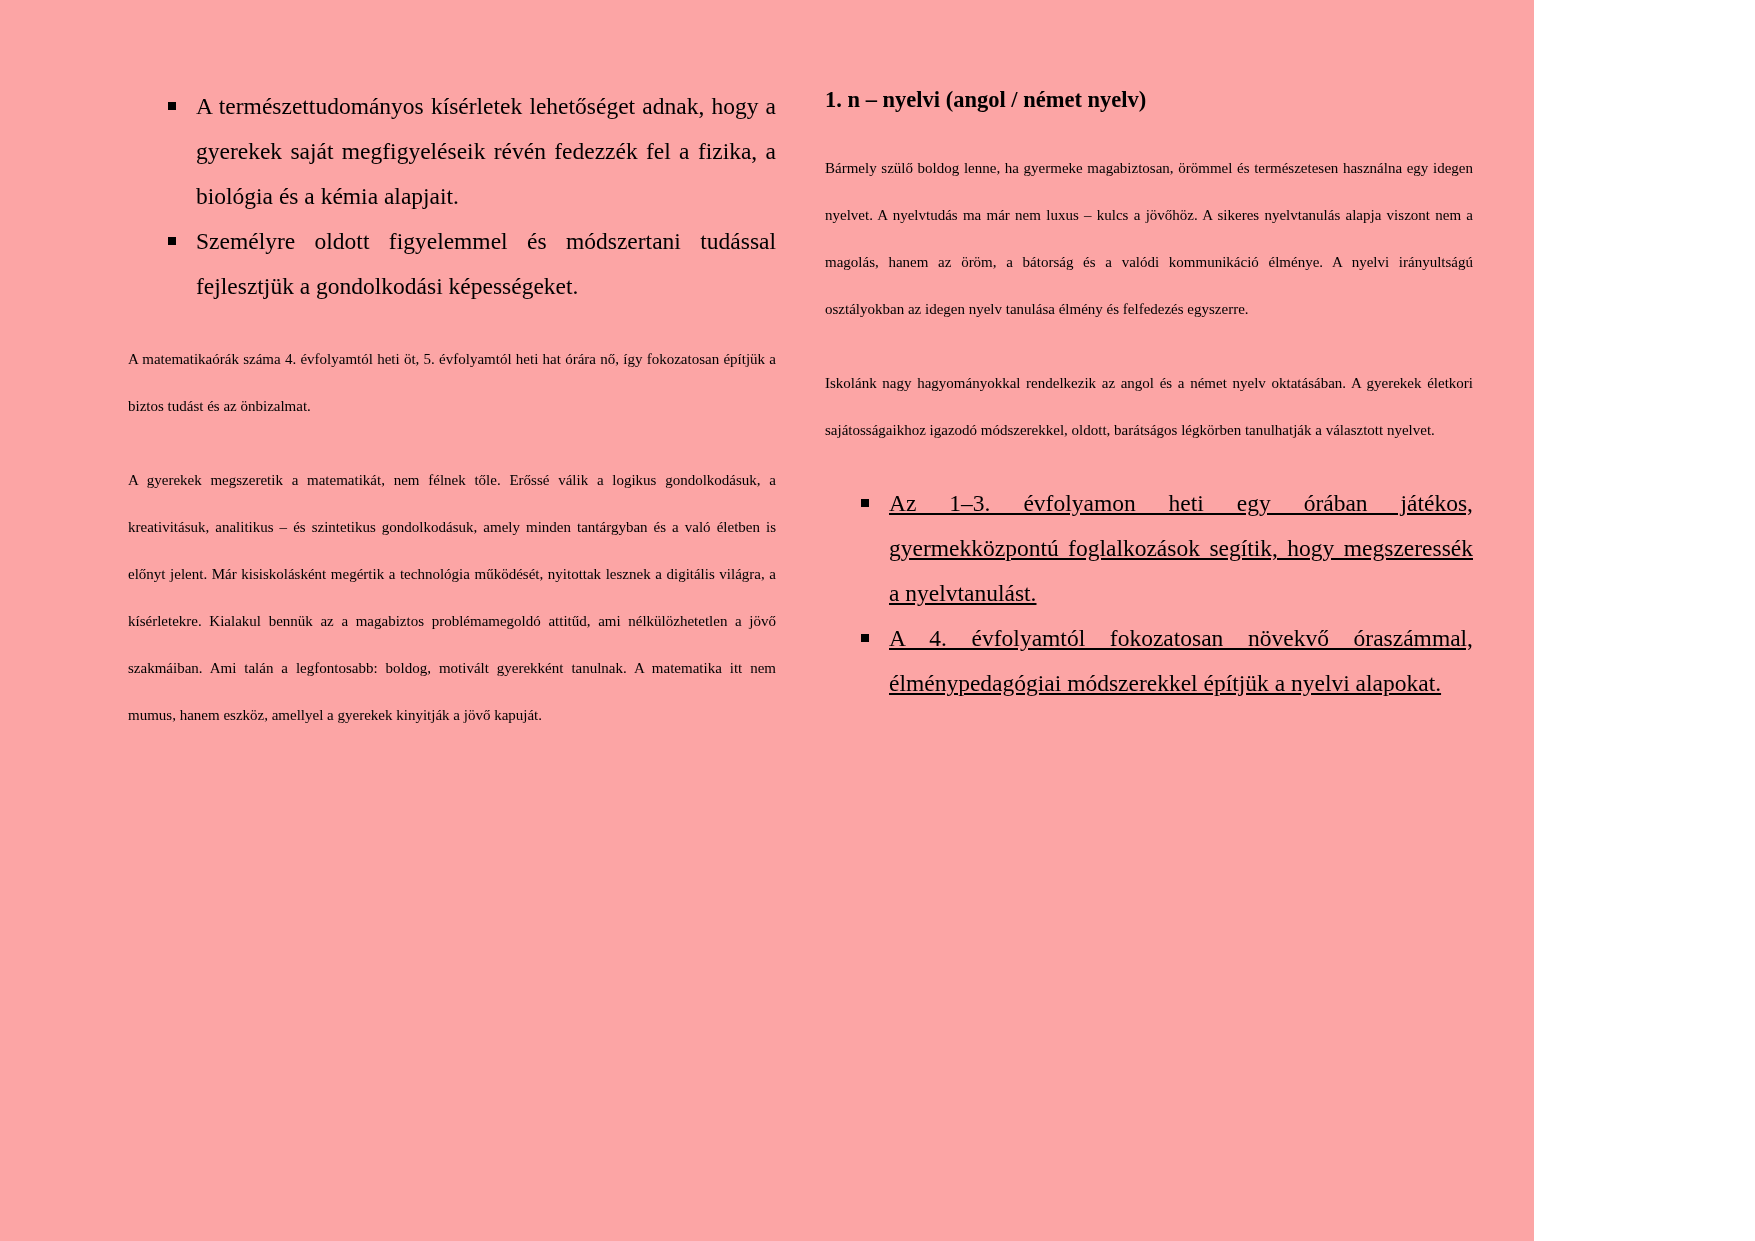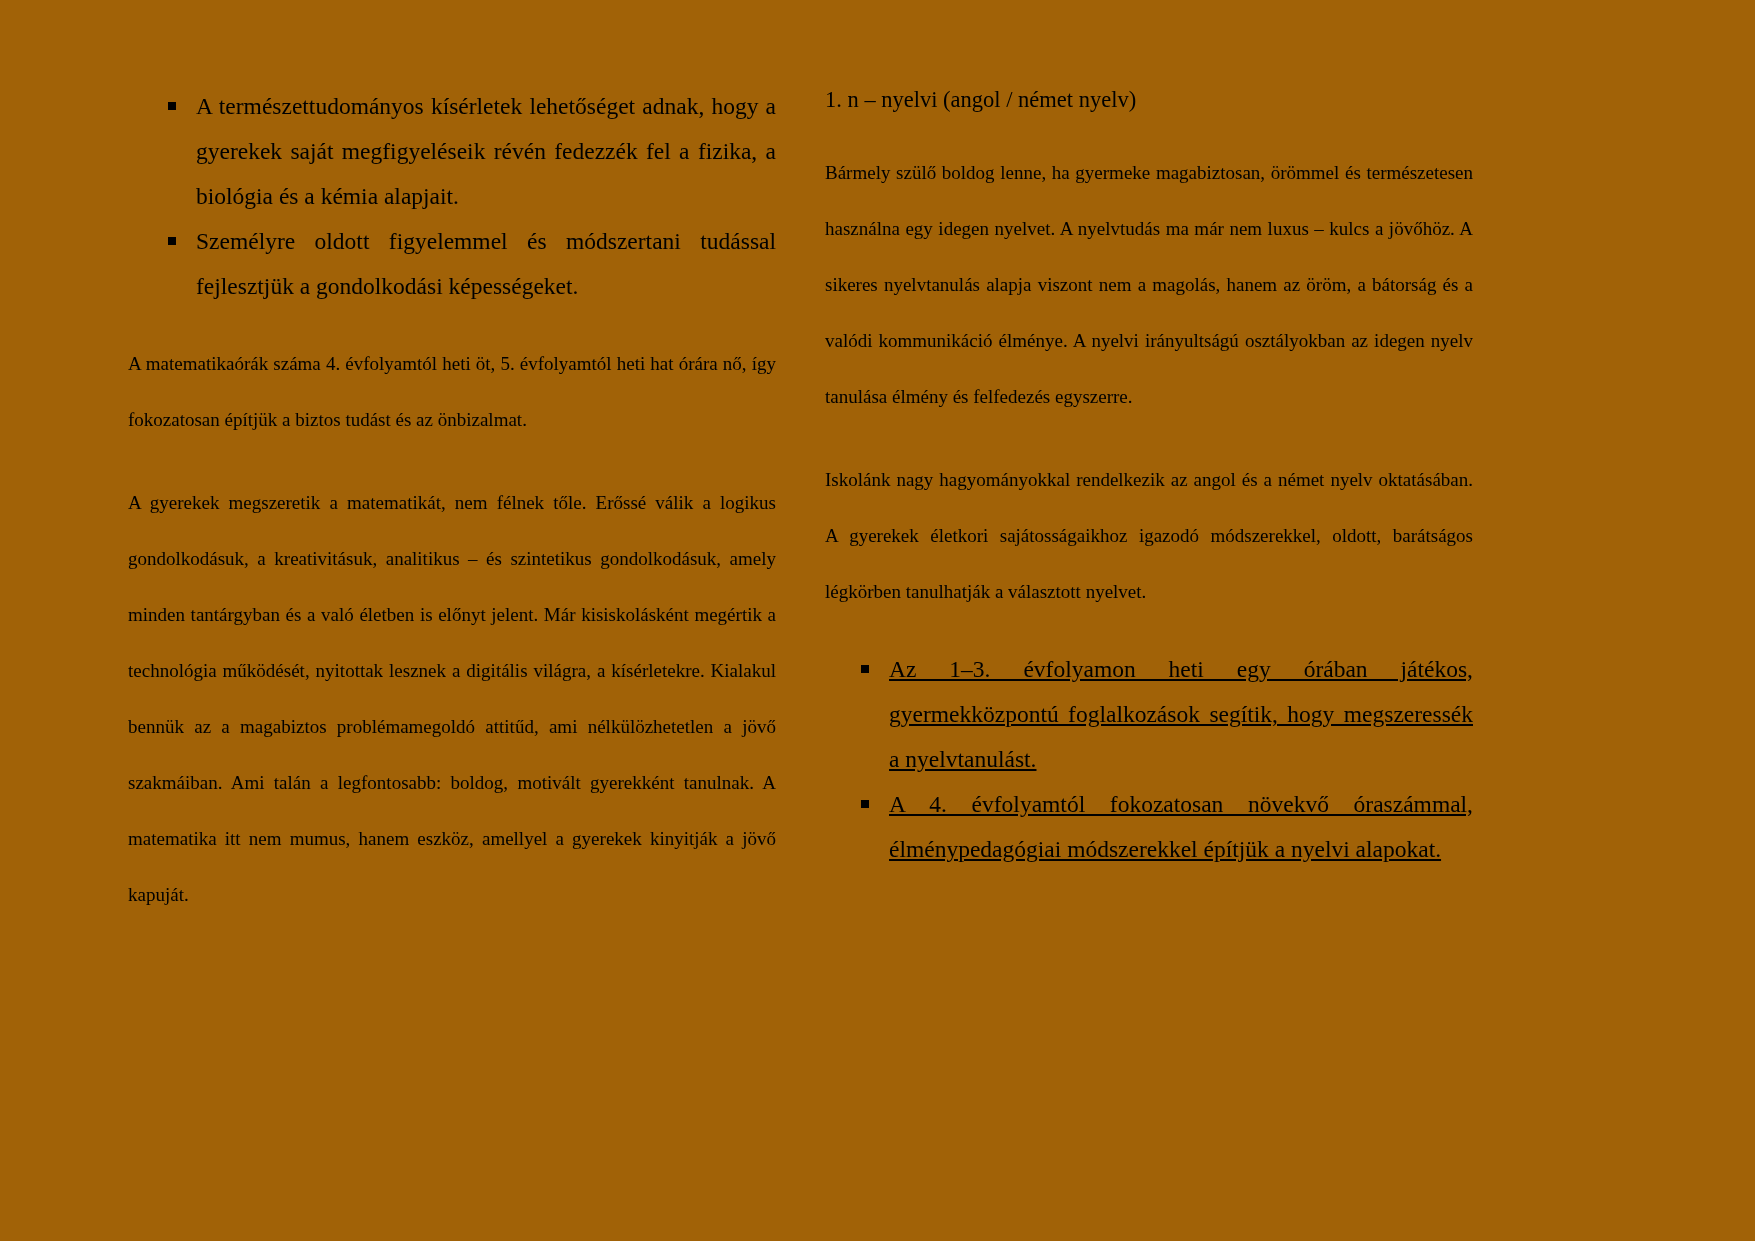"A természettudományos kísérletek" .page { background: #a16207 -> #fca5a5; width: 1755px -> 1534px }
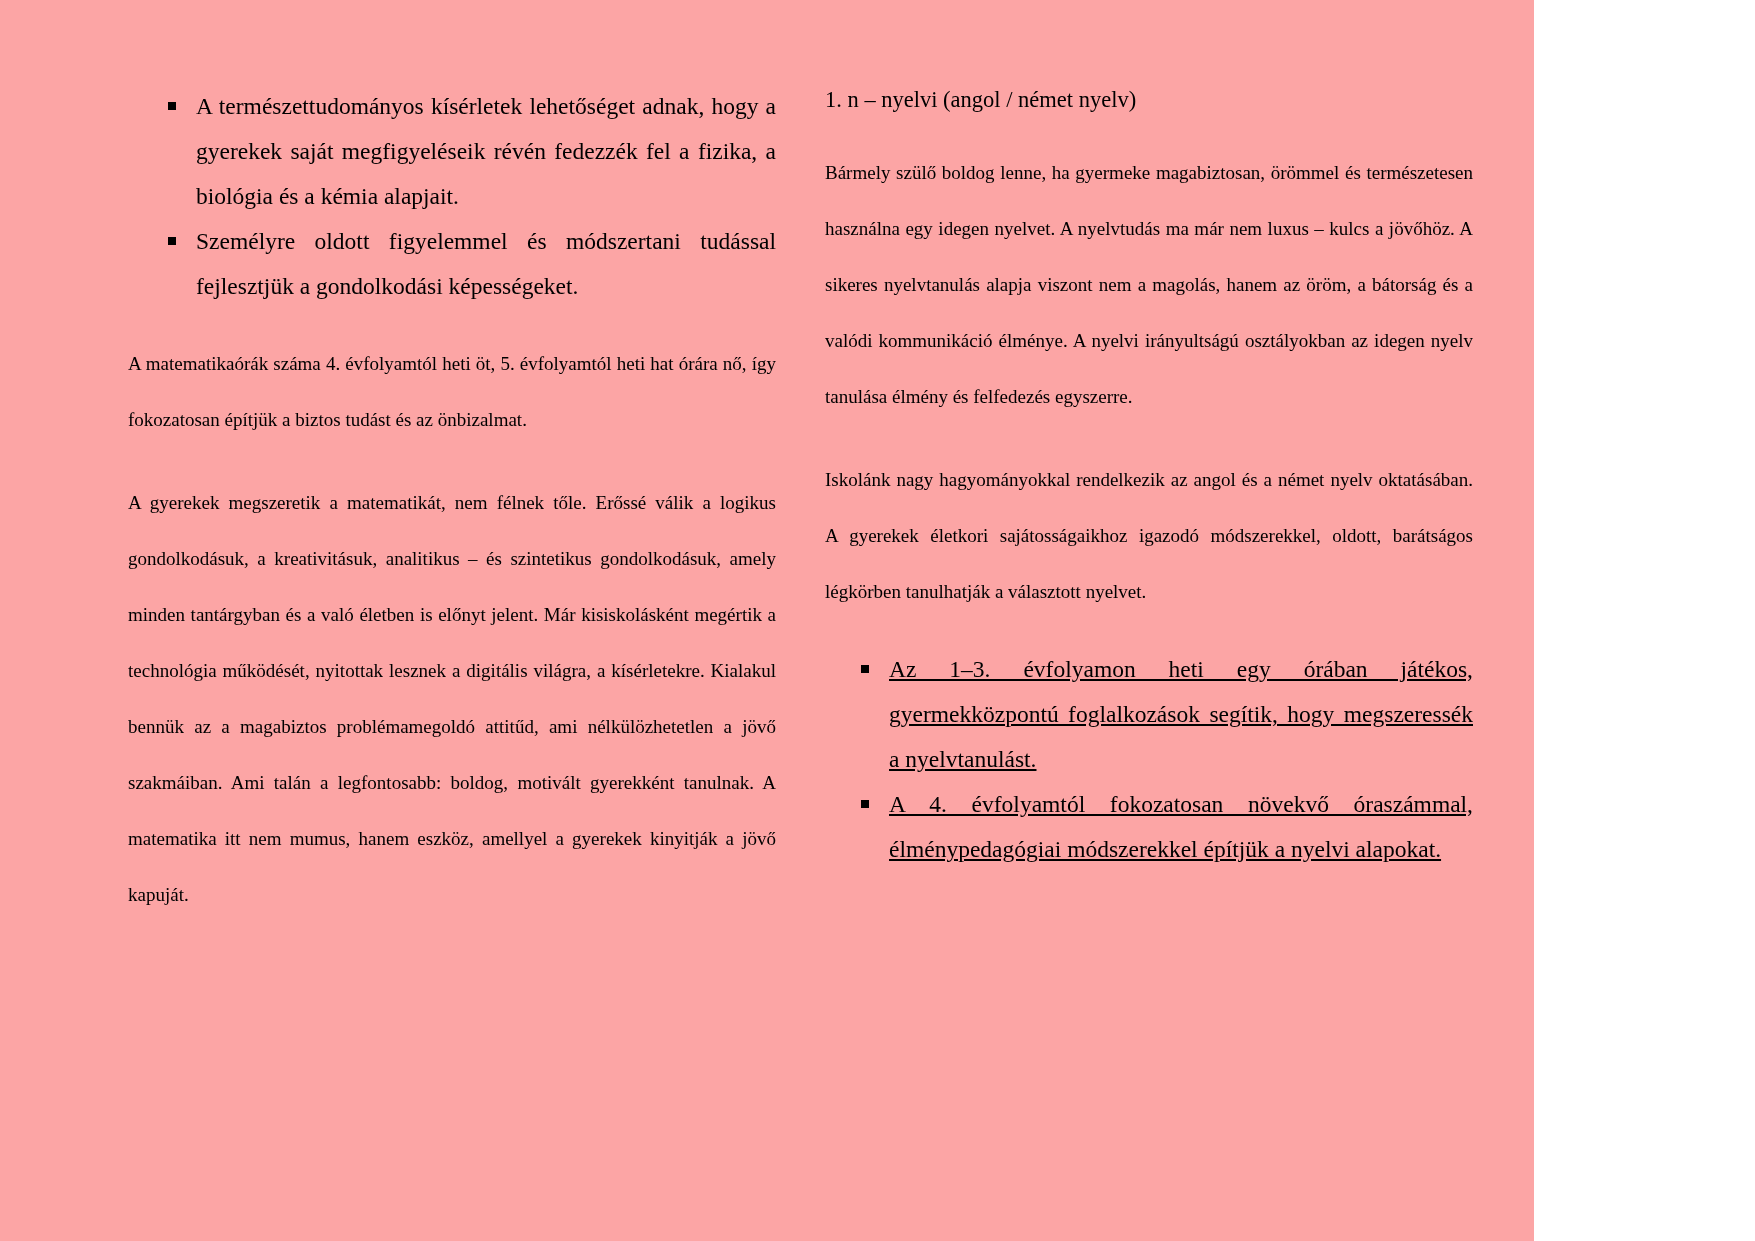"1. n – nyelvi (angol" h2.section-heading { font-weight: normal -> bold }
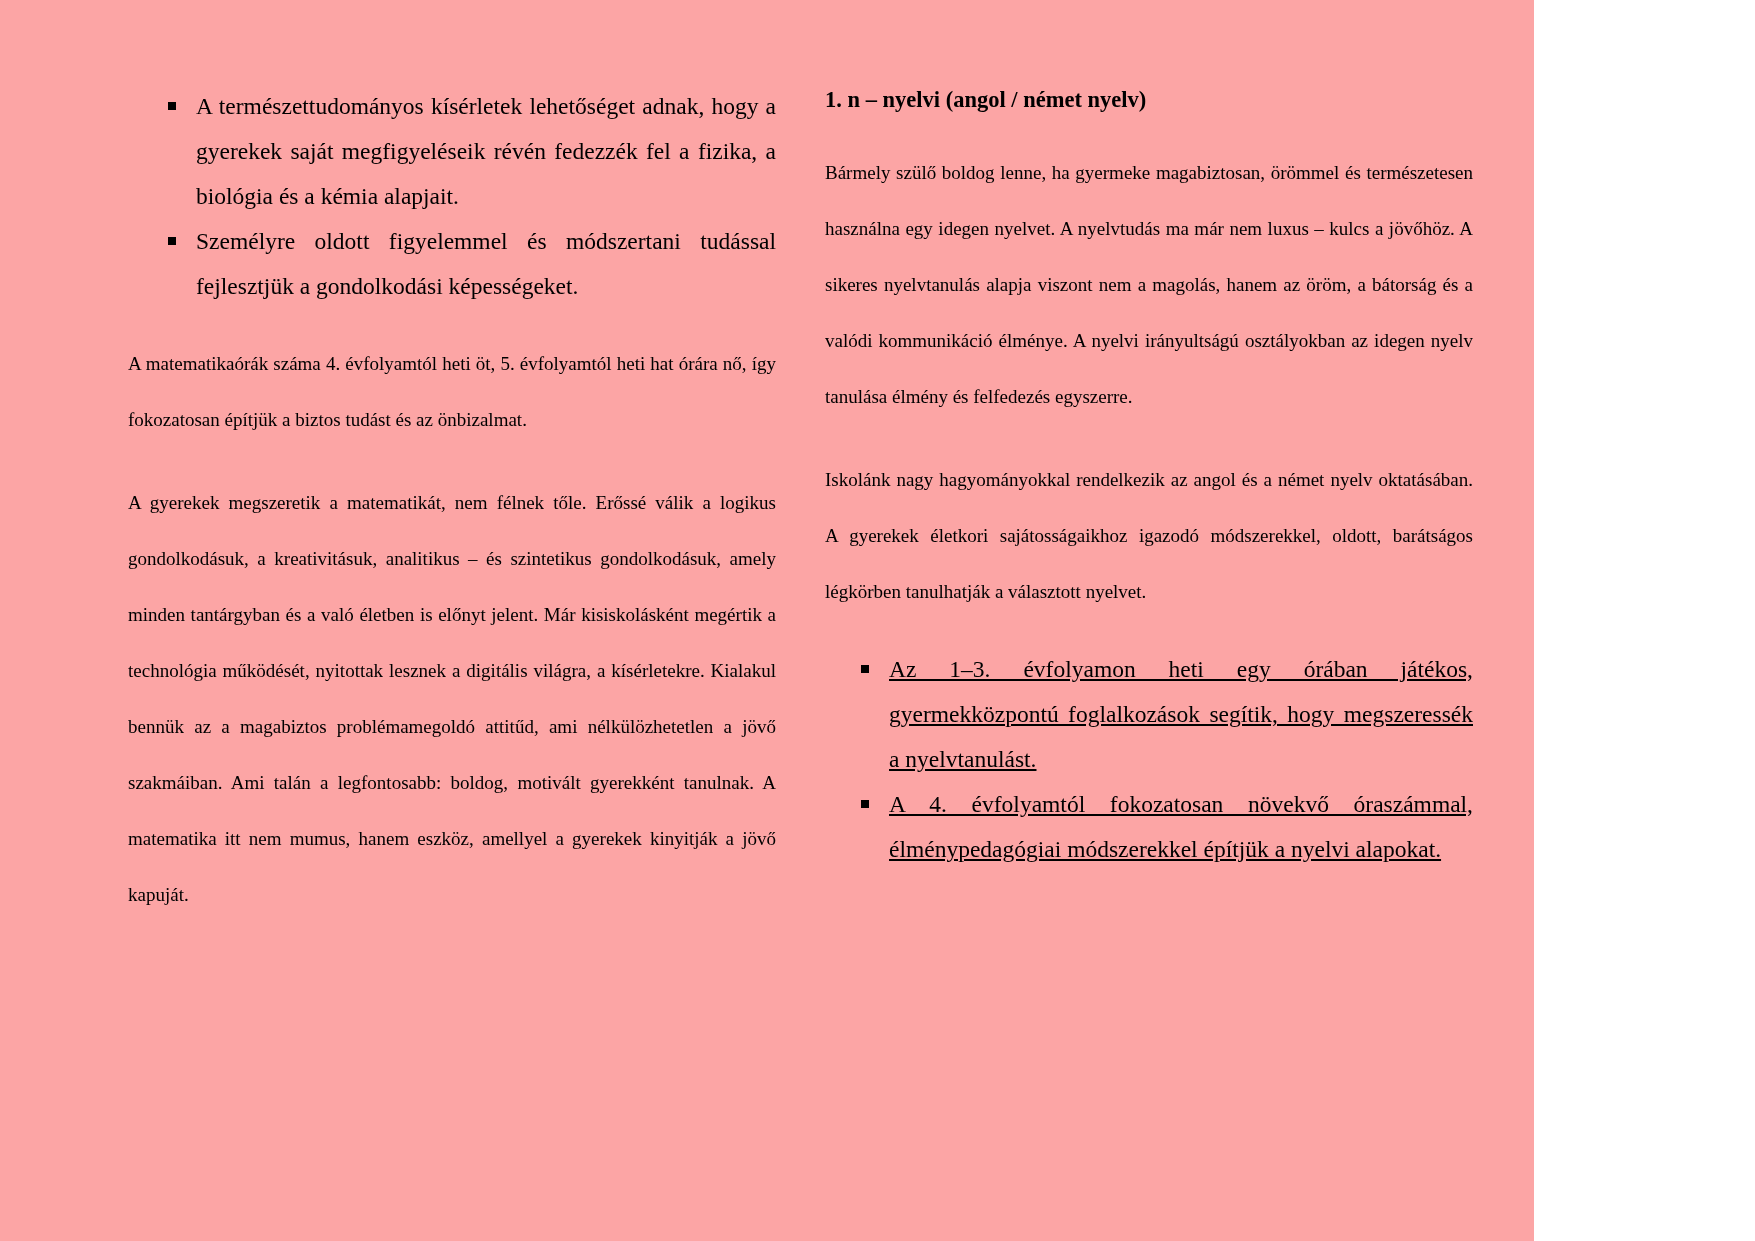"Bármely szülő boldog lenne, ha" p.body-text { font-size: 19px -> 15px; line-height: 56px -> 47px }
